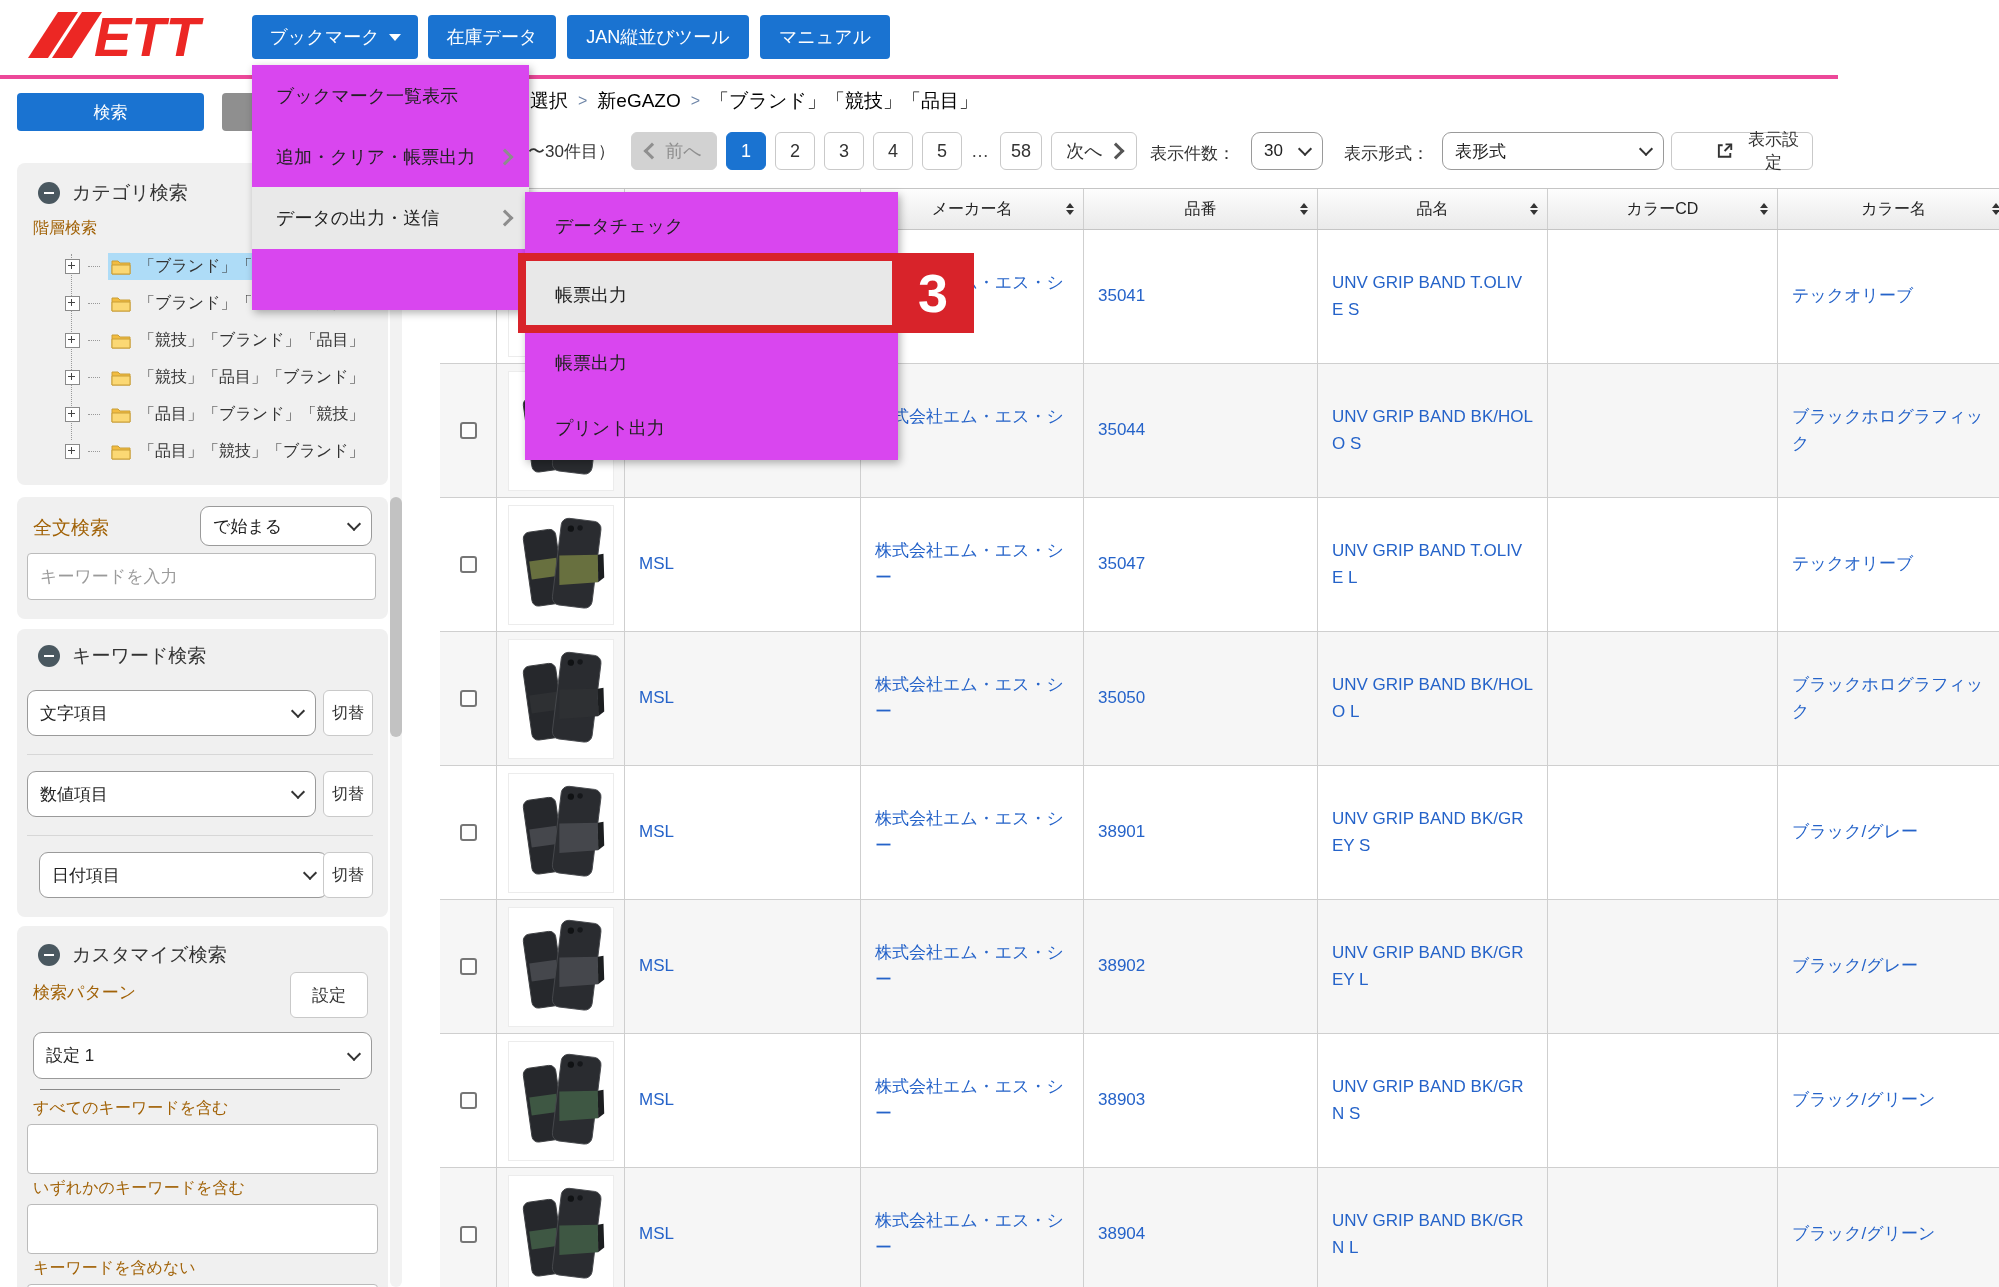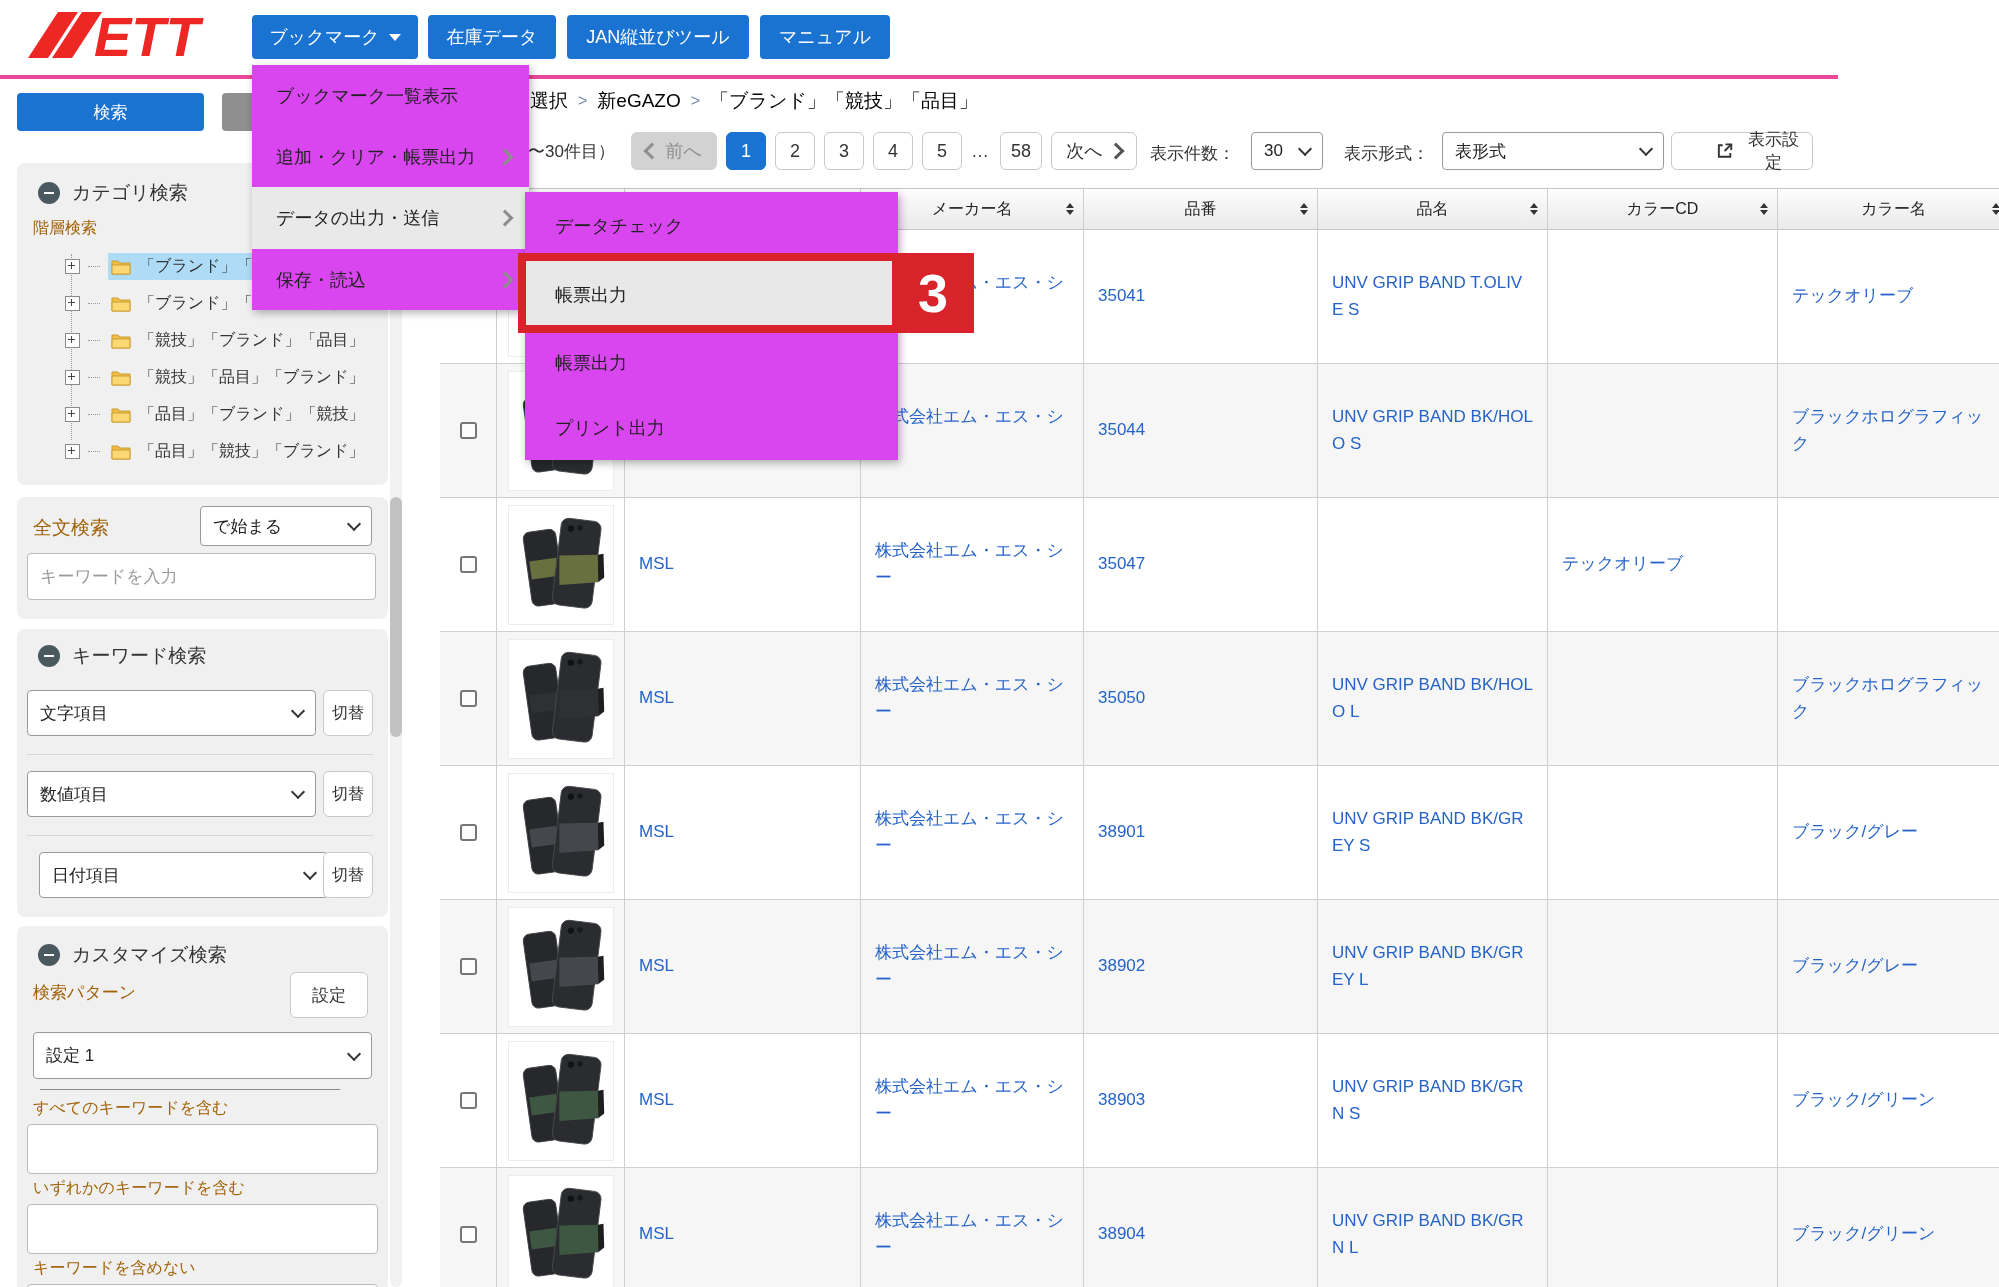"30" .selectbox { border-radius: 4px -> 9px }
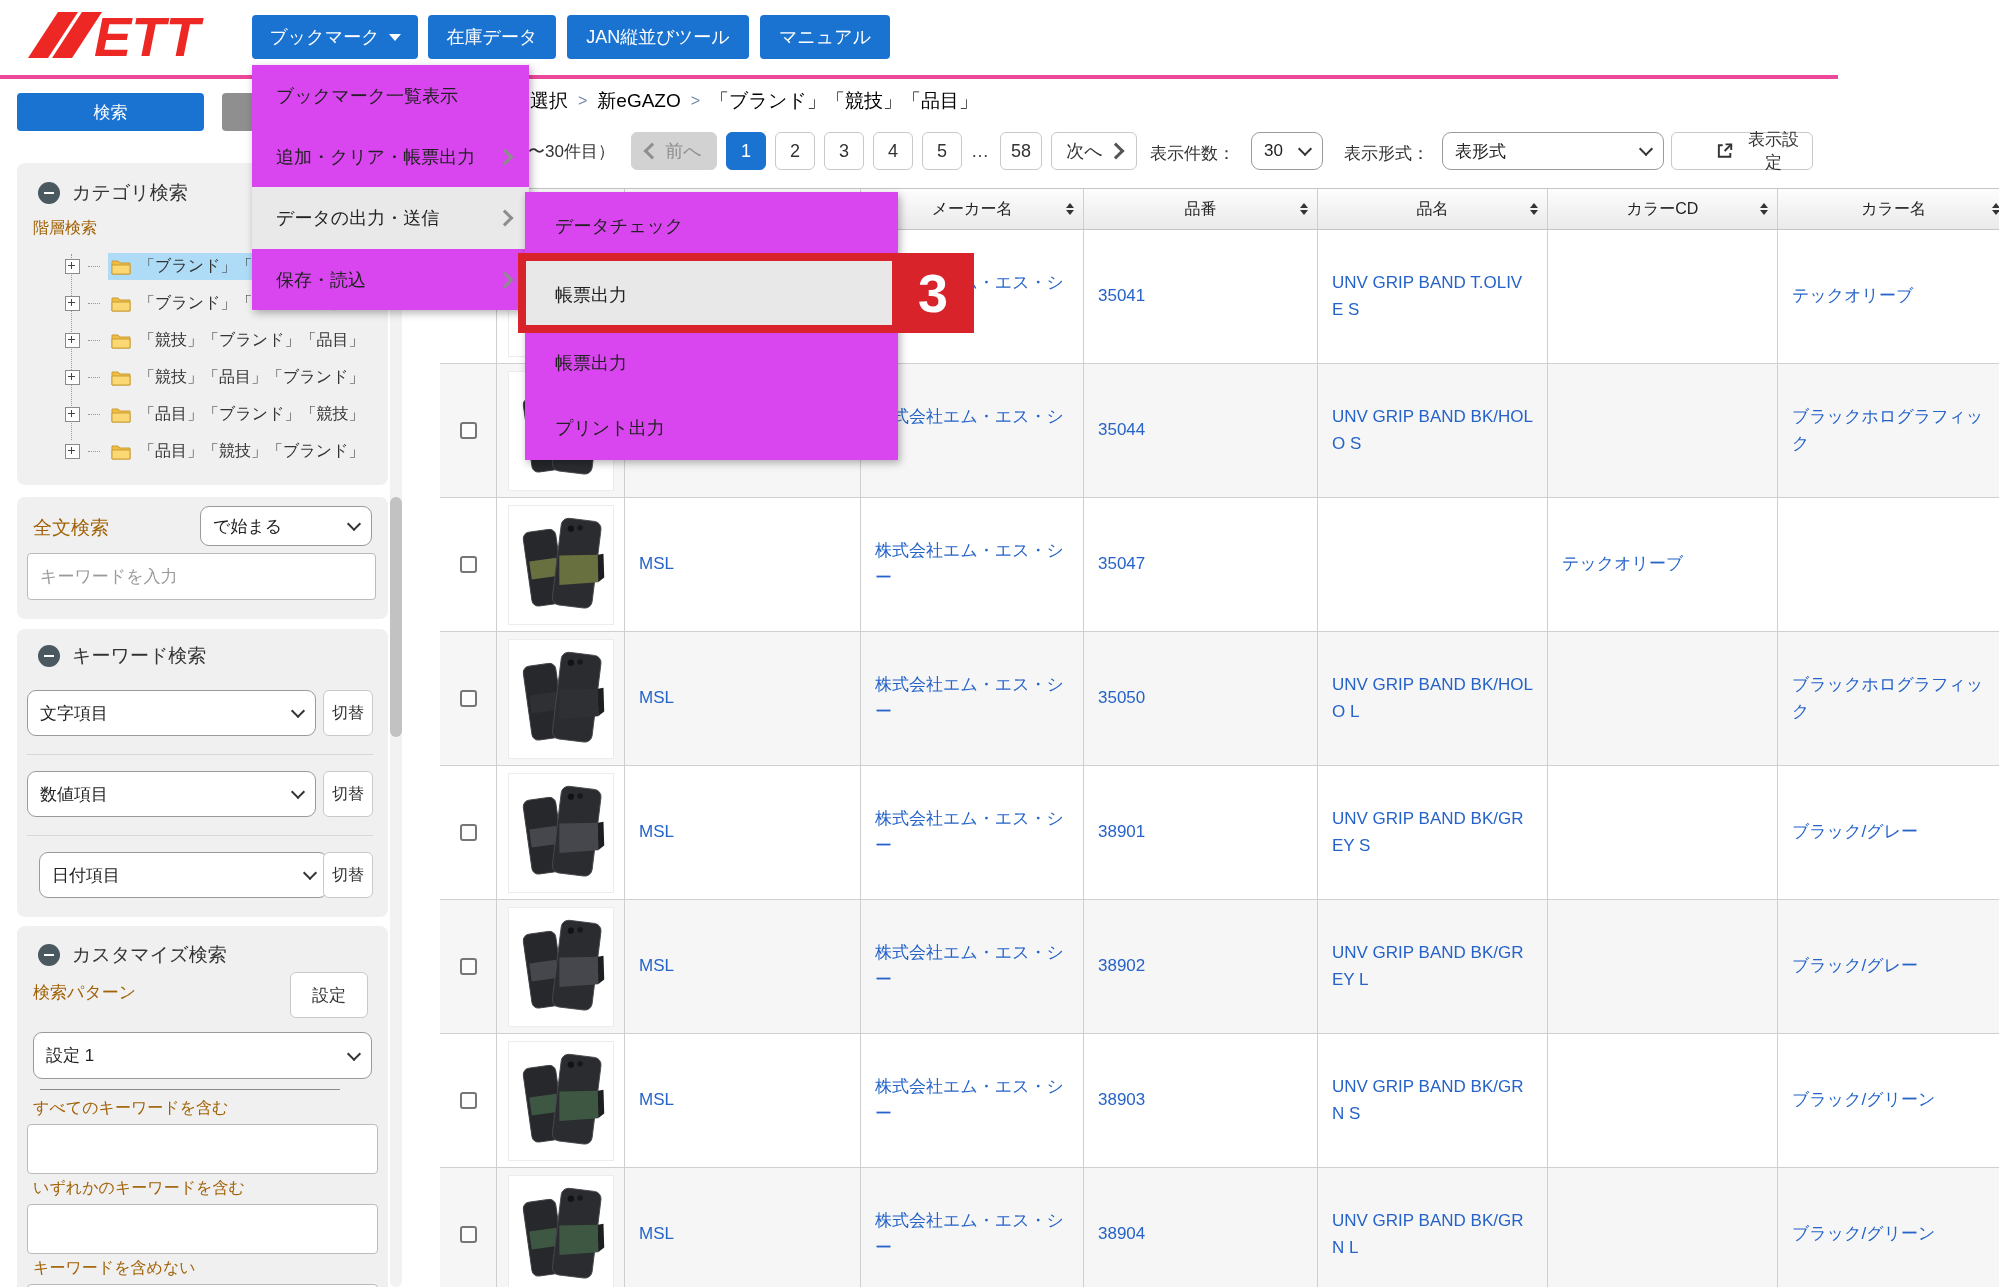"保存・読込" div.mitem { html: <div> <span>保存・読込</span> <span></span> </div> -> none }
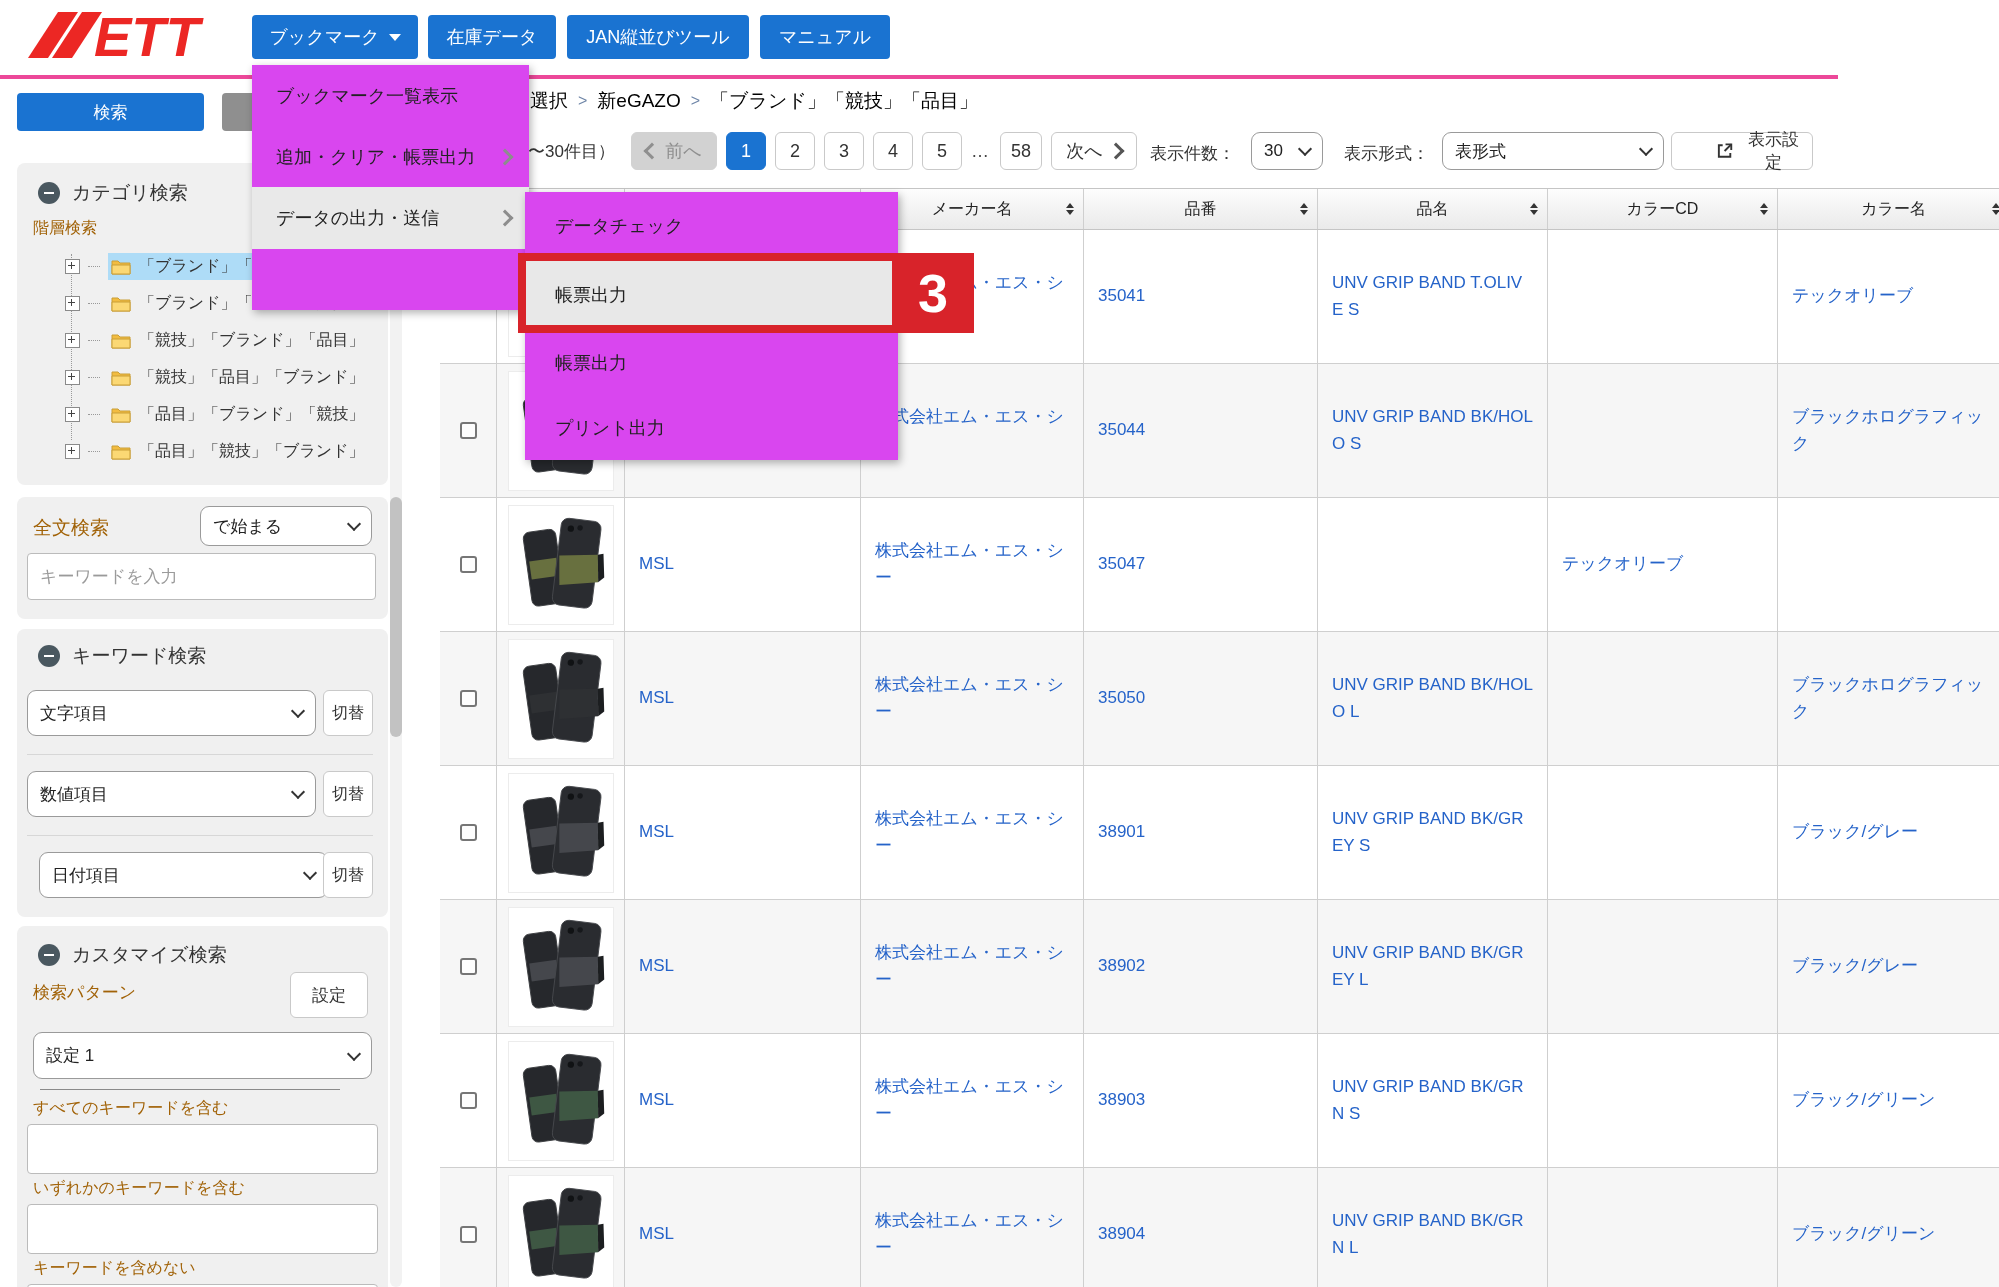"UNV GRIP BAND T.OLIVE L" div.cell { html: none -> <div> <a>UNV GRIP BAND T.OLIVE L</a> </div> }
